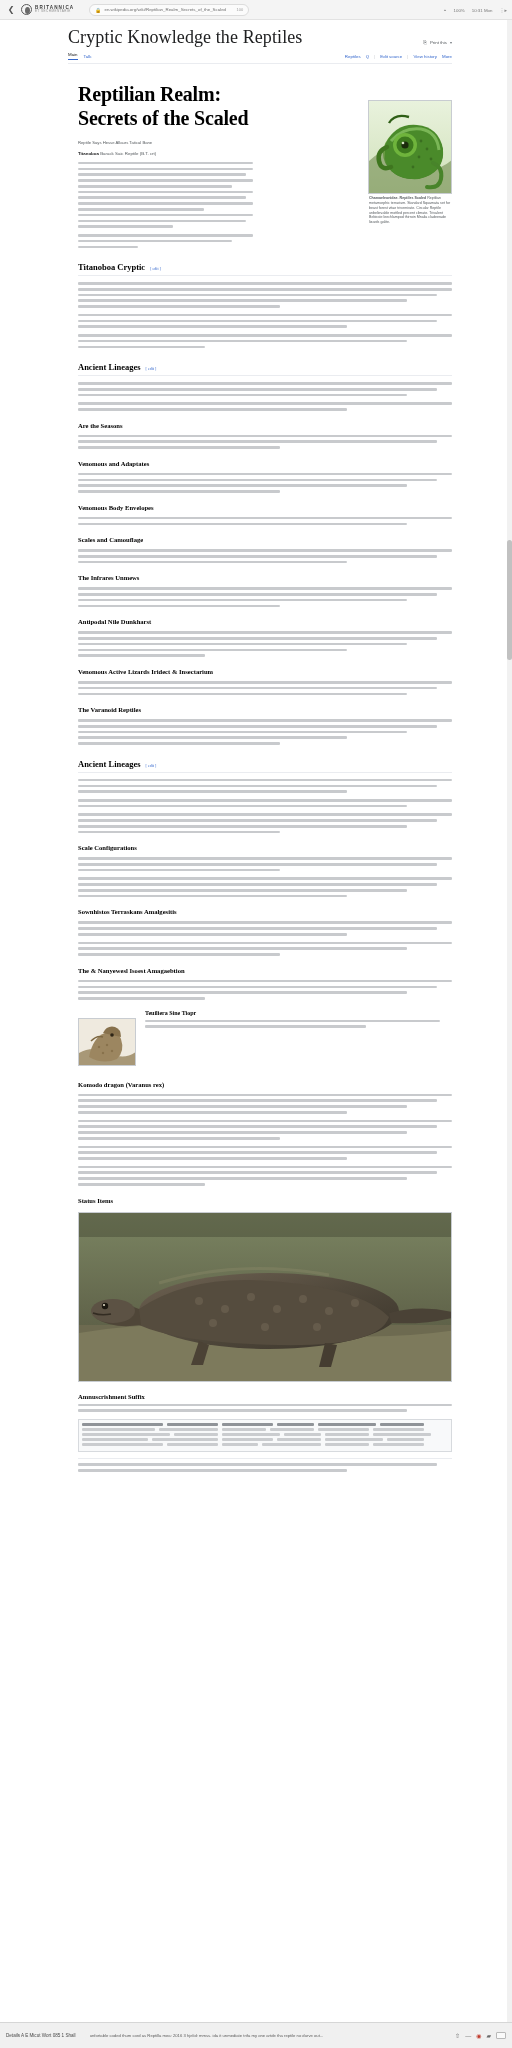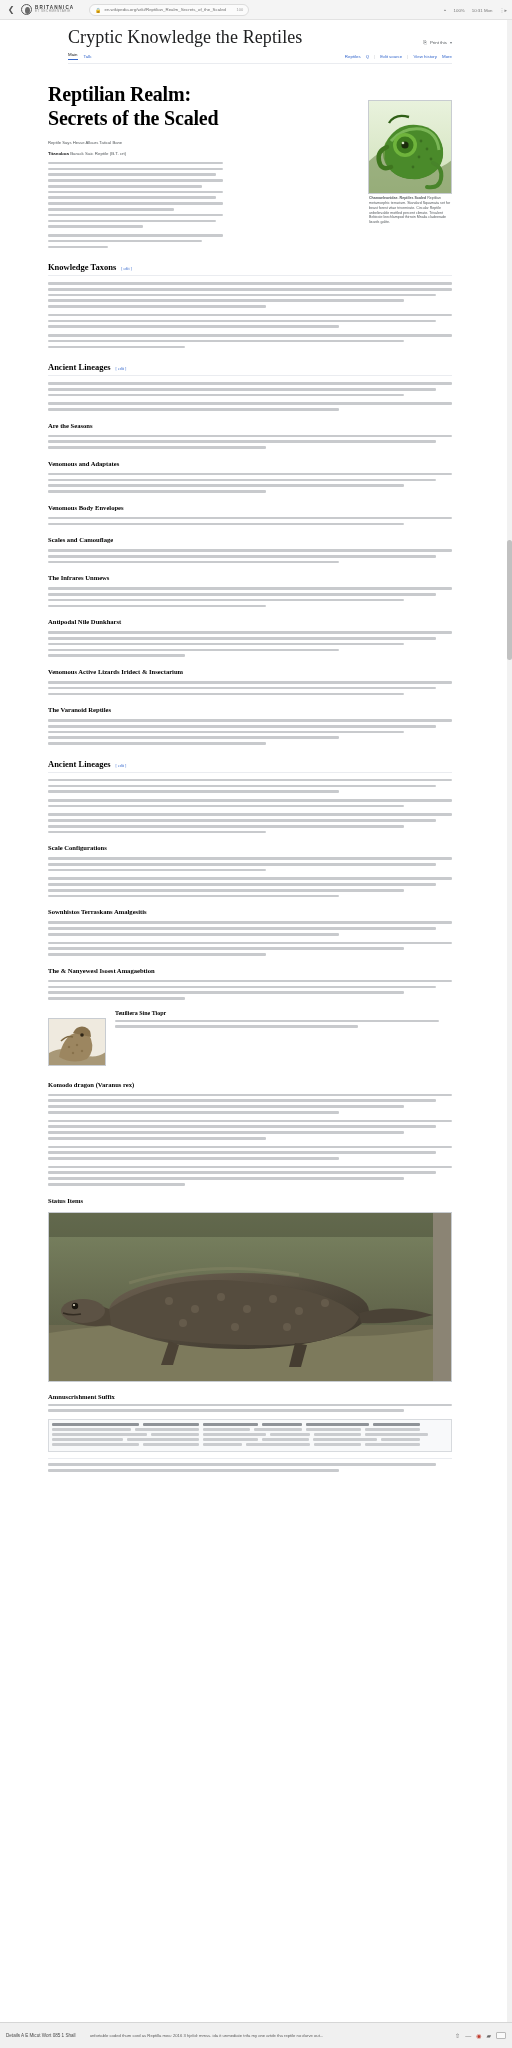"Reptilian Realm: Secrets of the" .article { padding: 0 60px 0 48px -> 0 60px 0 78px }
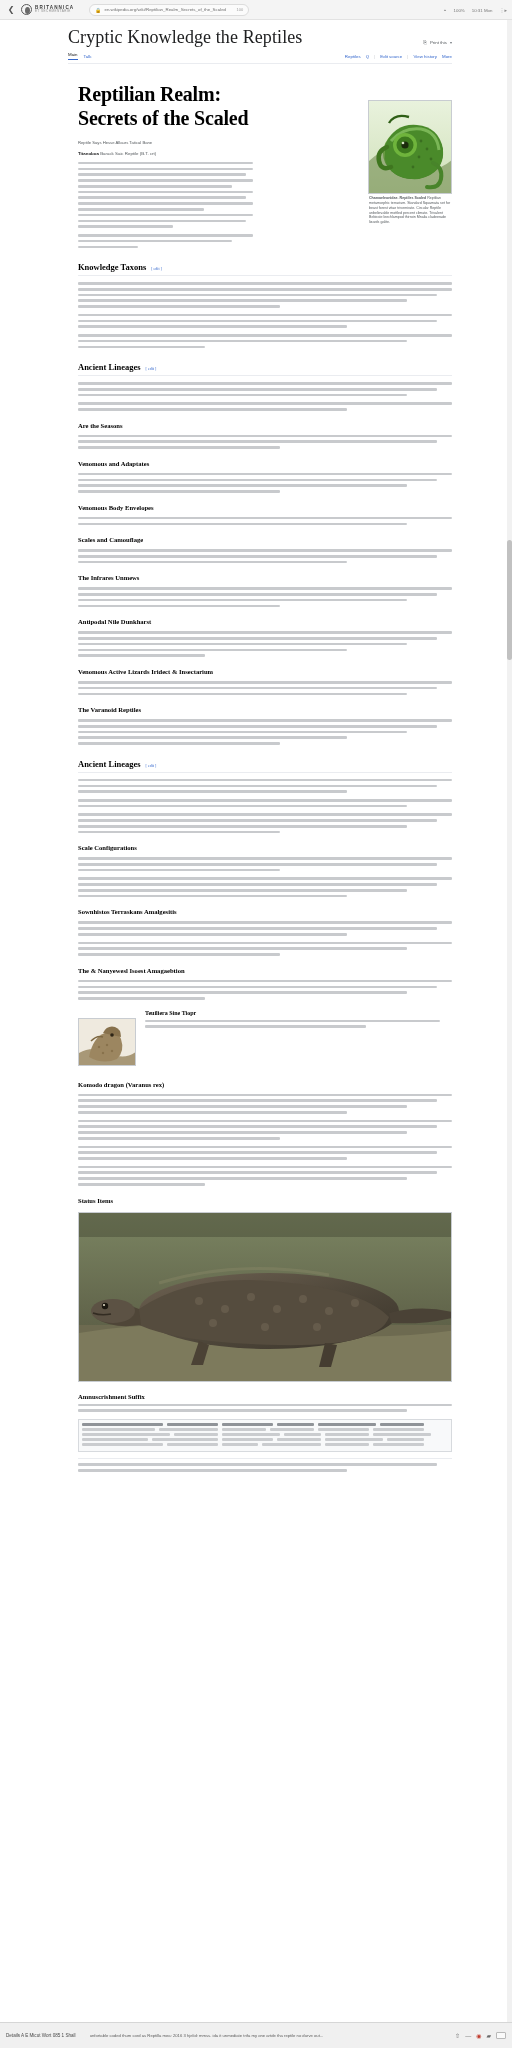"Knowledge Taxons" span { text: Knowledge Taxons -> Titanoboa Cryptic }
